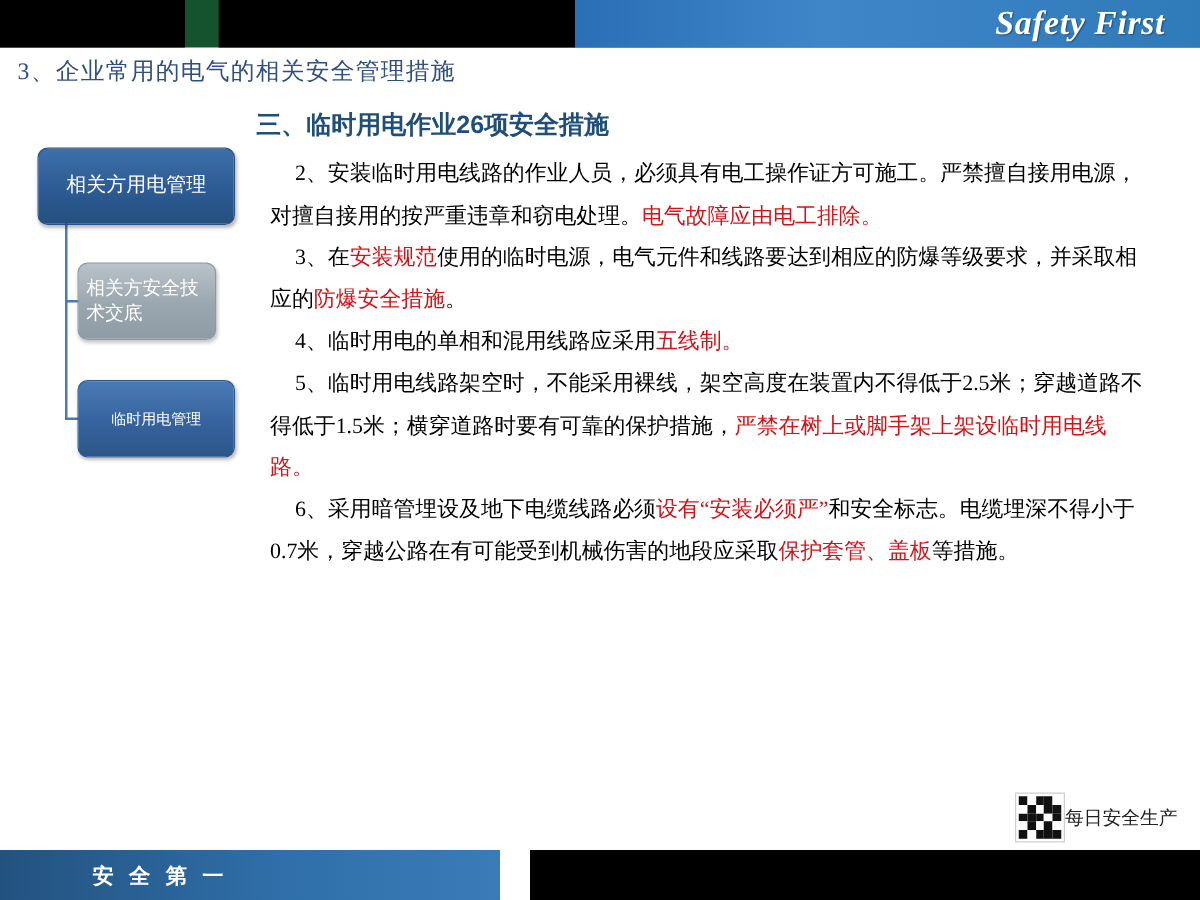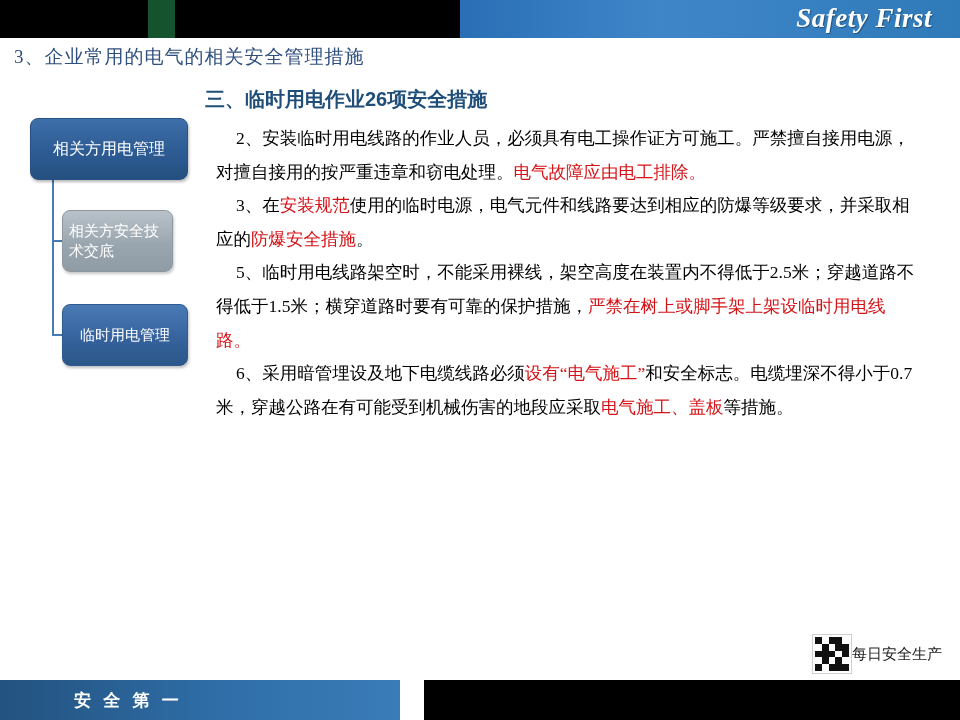"4、临时用电的单相和混用线路应采用五线制。" div.para { html: none -> <div><span></span><span>4、</span><span>临时用电的单相和混用线路应采用</span><span>五线制。</span></div> }
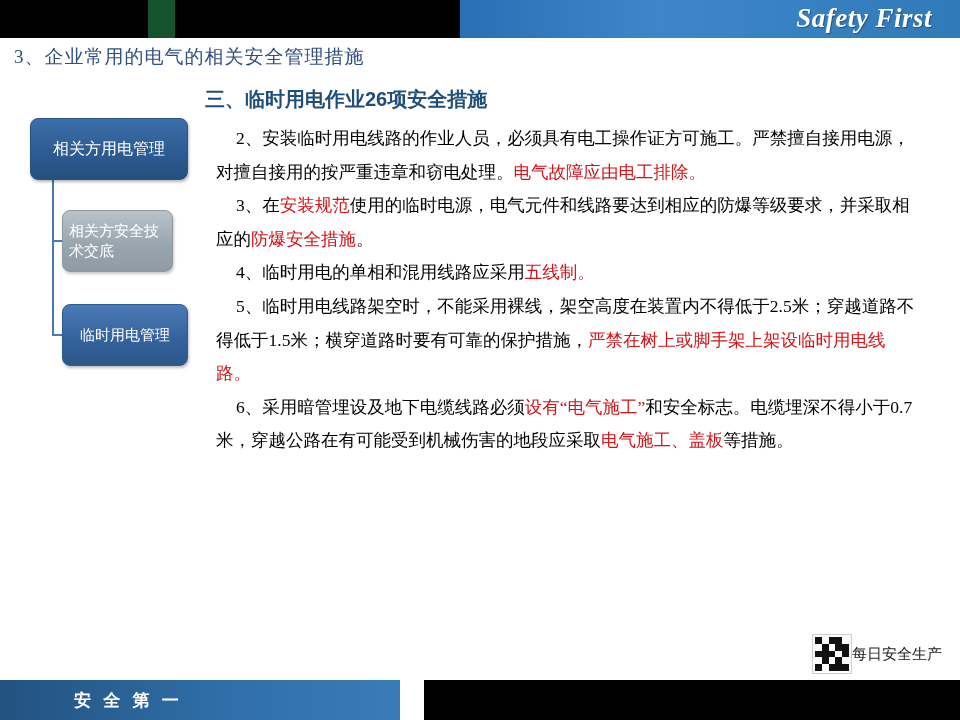"临时用电管理" .node.n3 { font-size: 15px -> 12px }
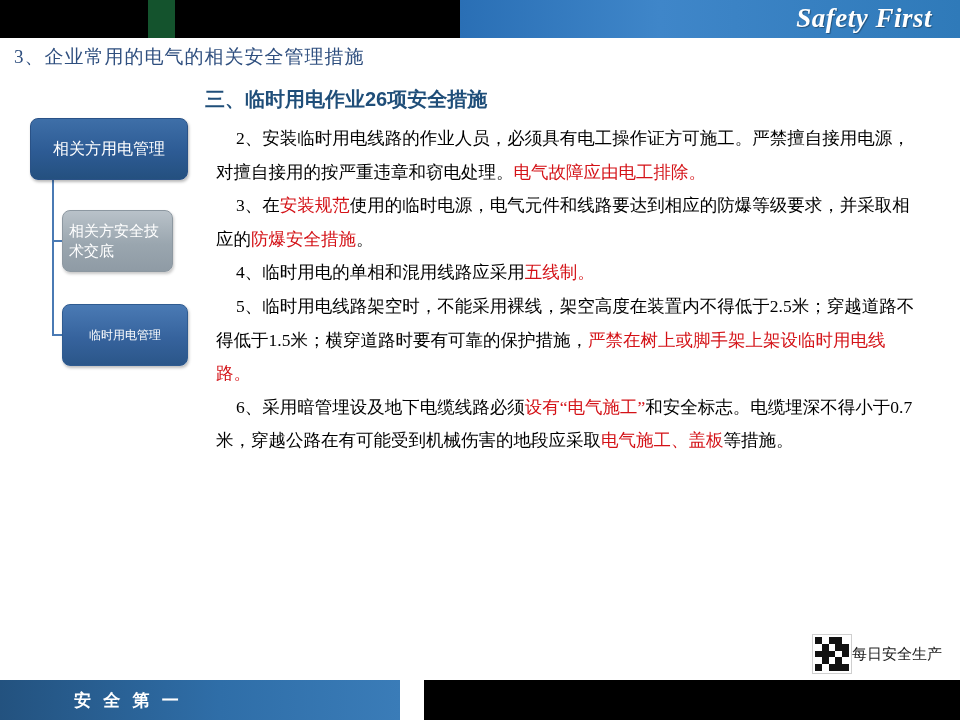"设有“电气施工”" span.red { text: 电气施工 -> 安装必须严 }
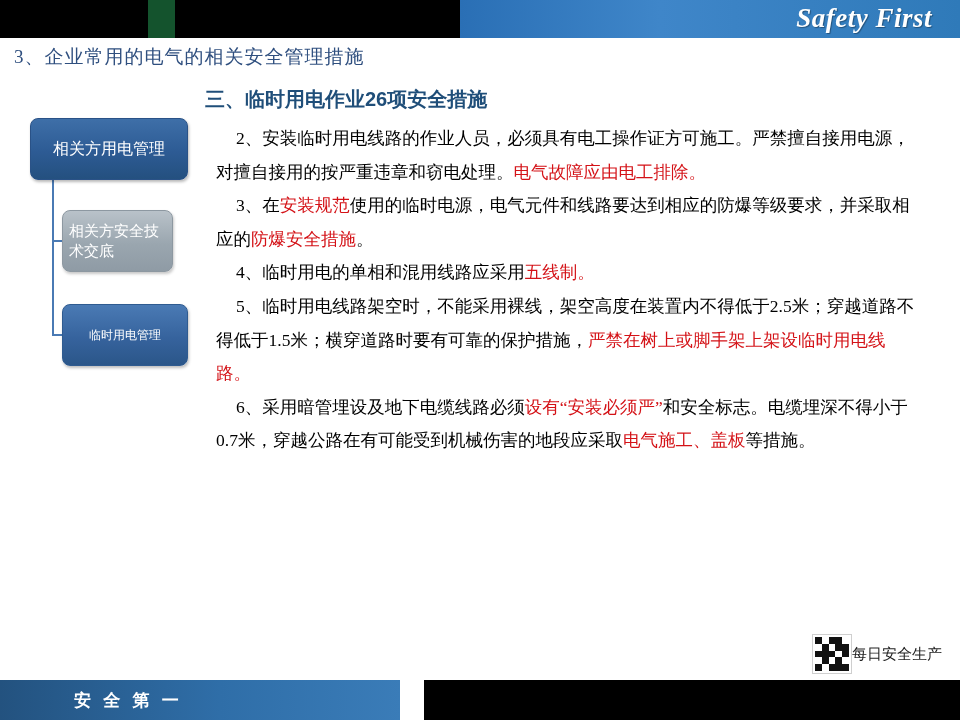"电气施工、盖板" span.red { text: 电气施工 -> 保护套管 }
